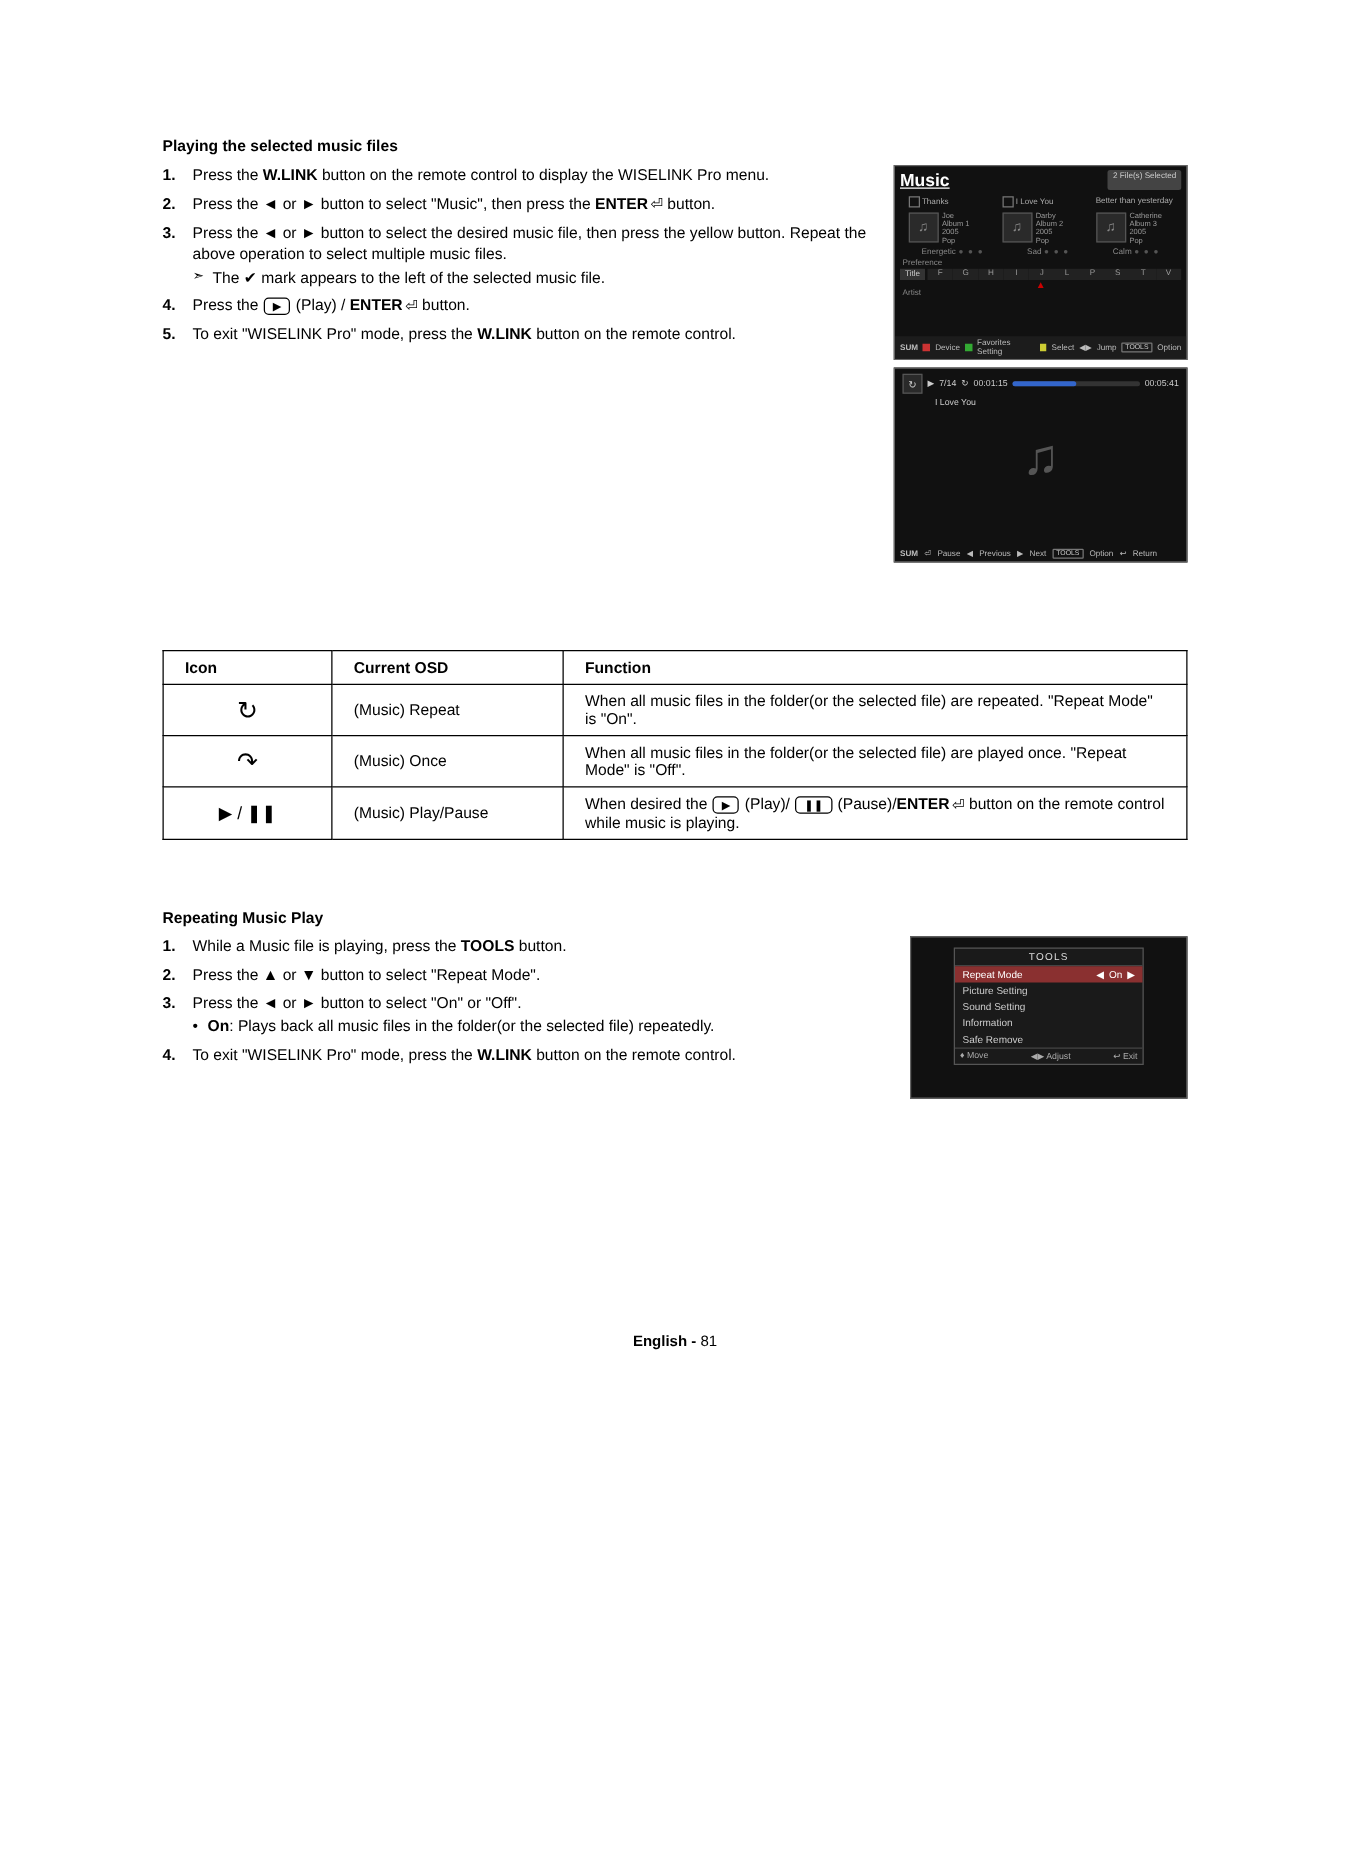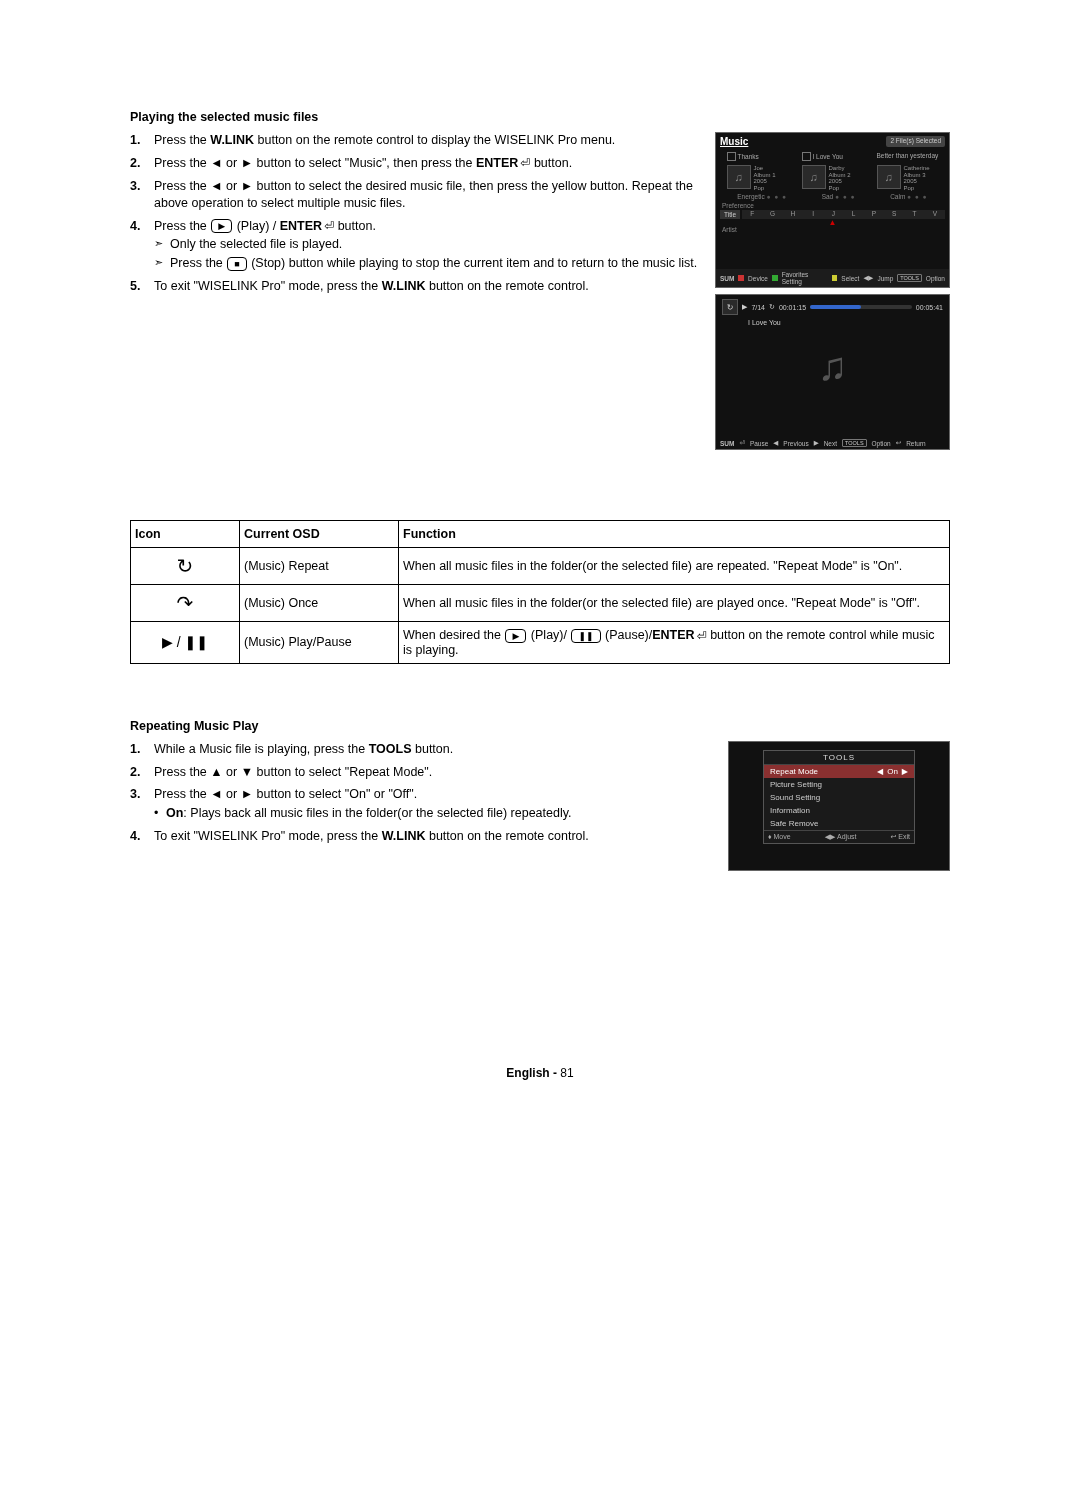"Music" .shot1 .titlebar .t { font-size: 10px -> 14px }
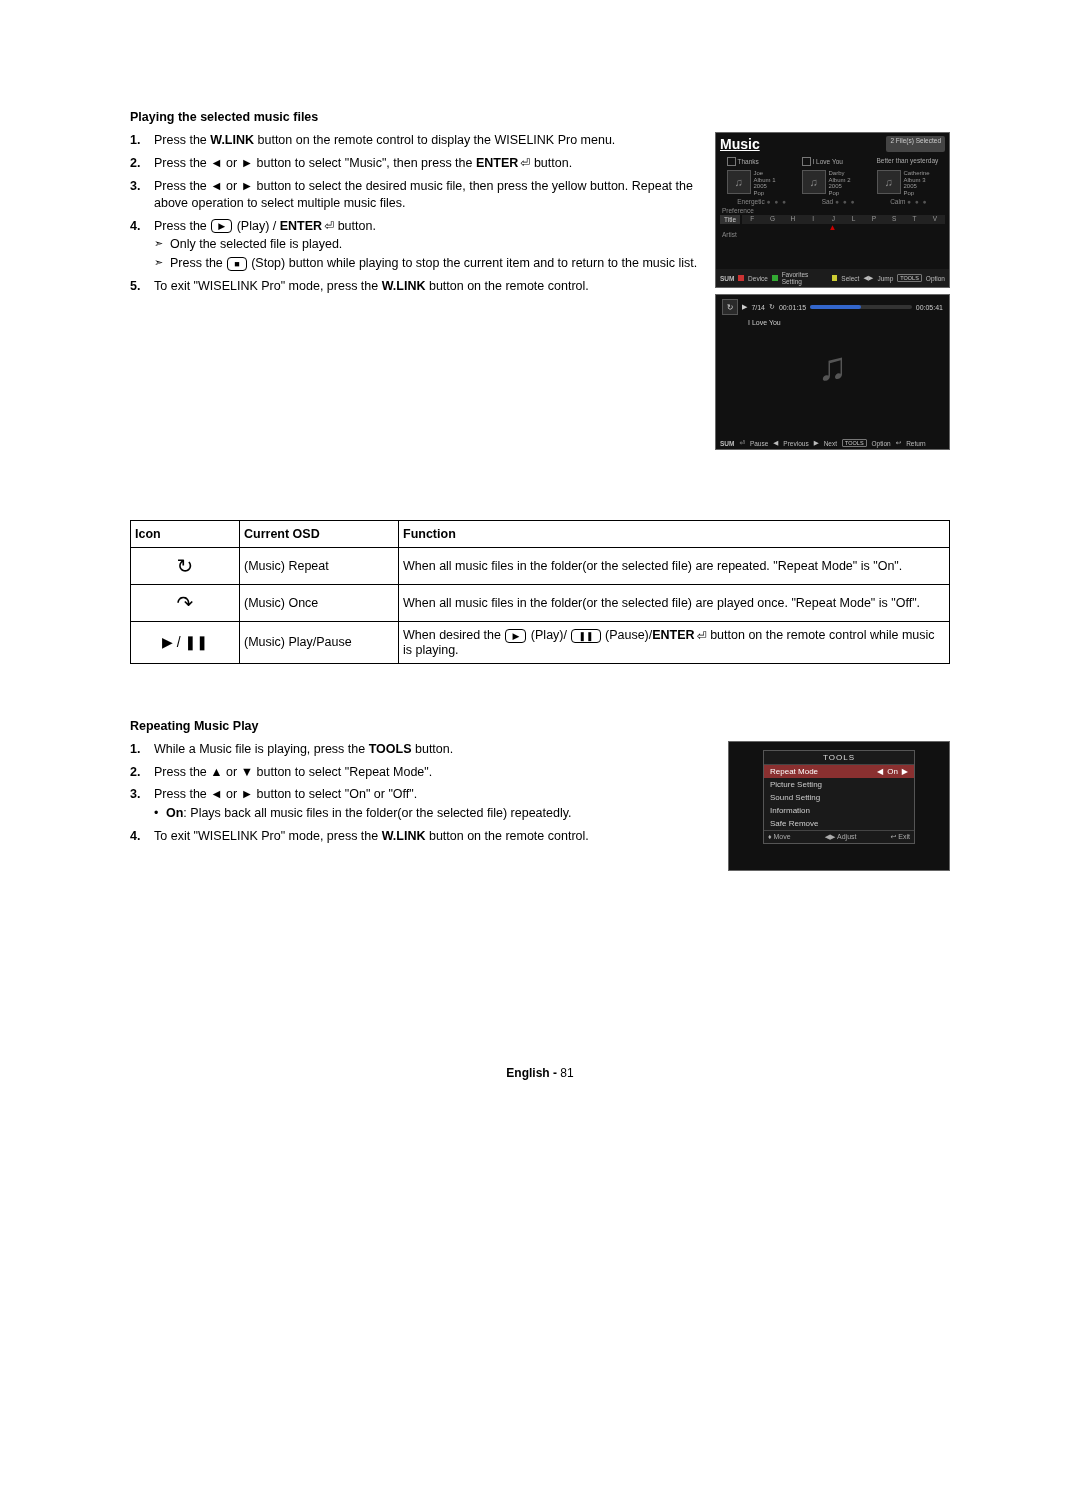"The ✔ mark appears to" ul.sub { html: none -> <ul> <li>The ✔ mark appears to the left of the selected music file.</li> </ul> }
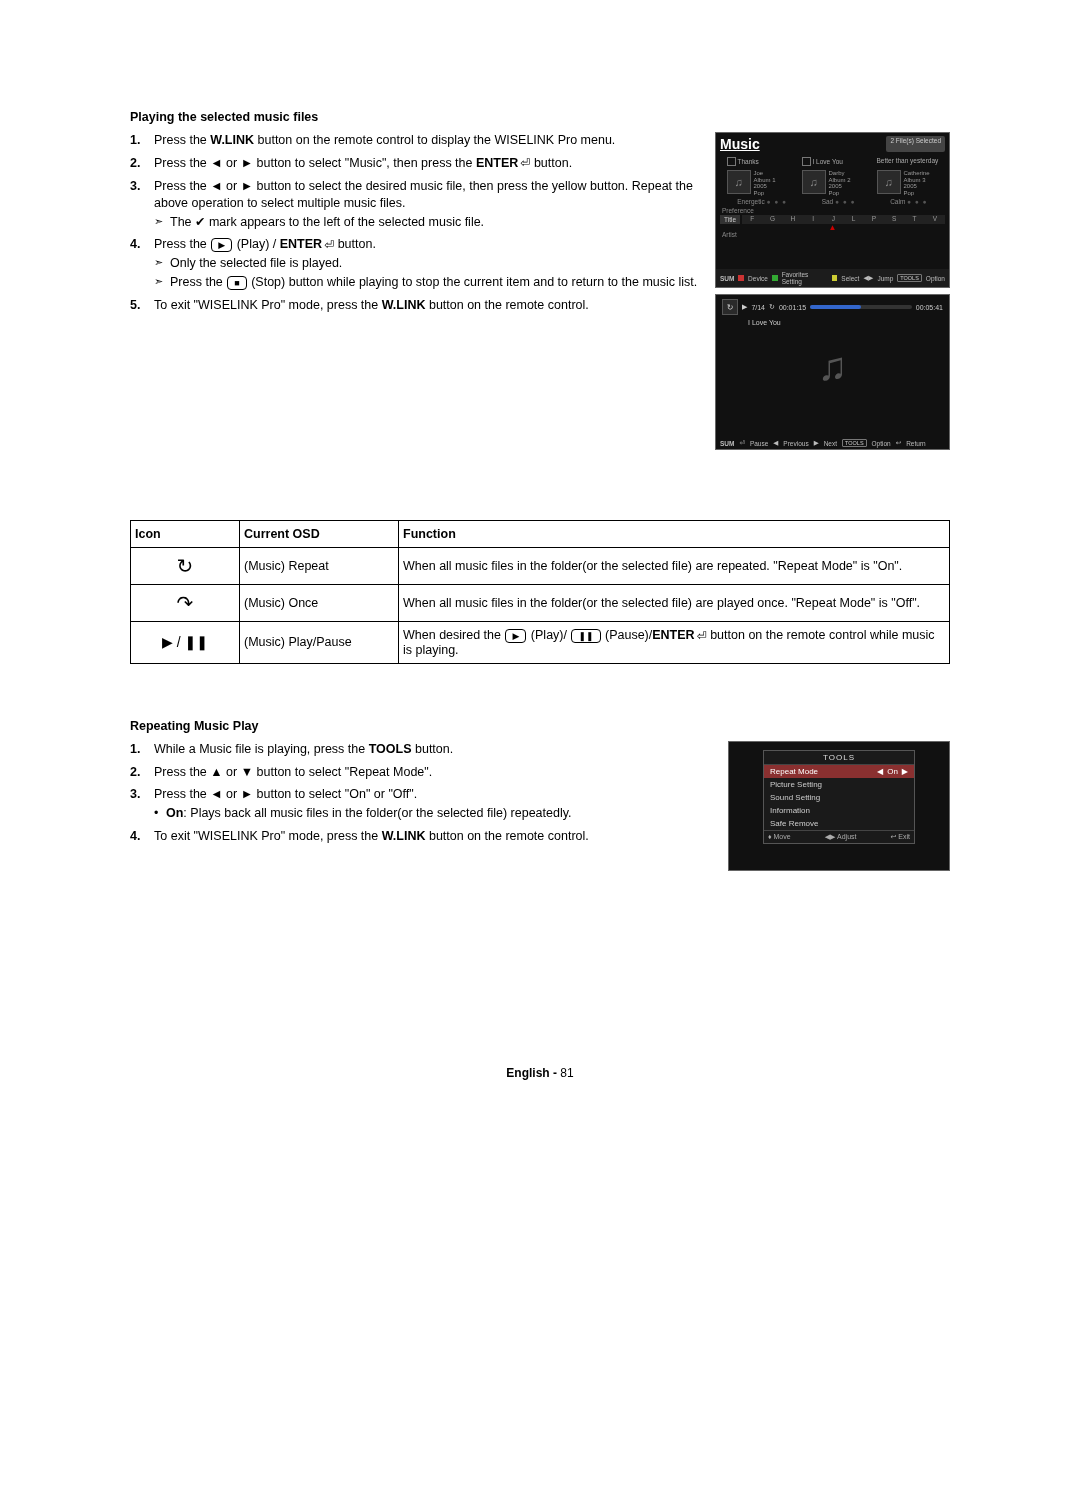"Only the selected file is" ul.sub { html: <ul> <li>Only the selected file is played.</li> <li> <span>Press the </span><span>■</span><span> (Stop) button while playing to stop the current item and to return to the music list.</span> </li> </ul> -> none }
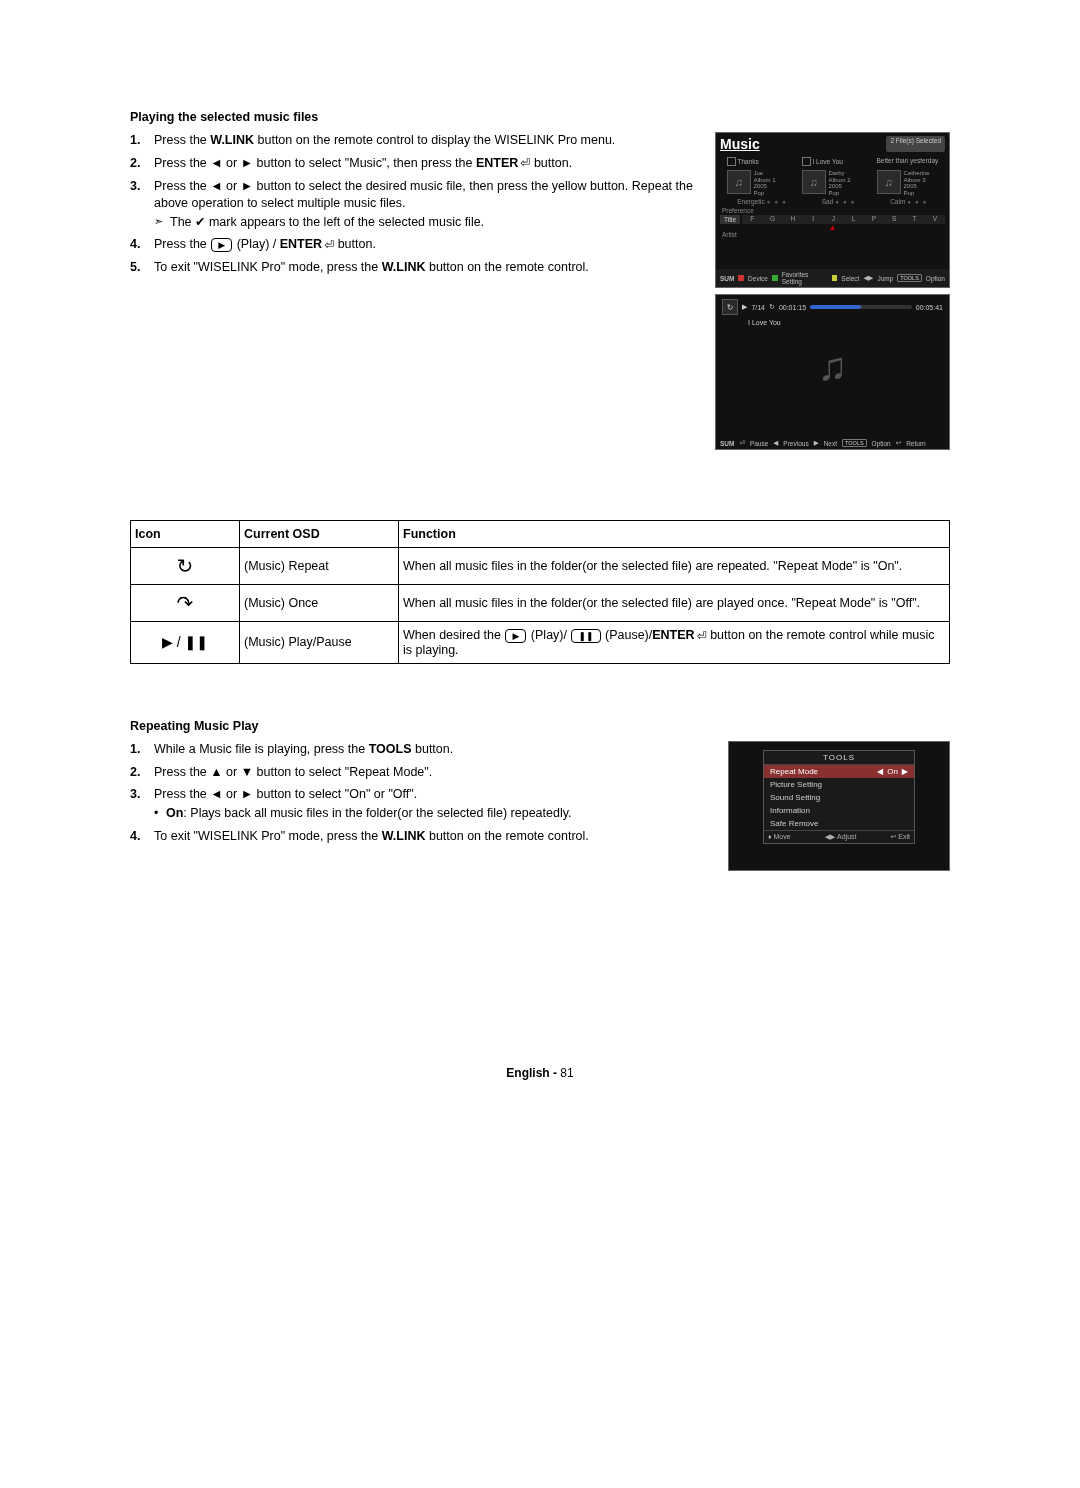"Icon" table.icons th, table.icons td { padding: 6px 4px -> 6px 17px }
